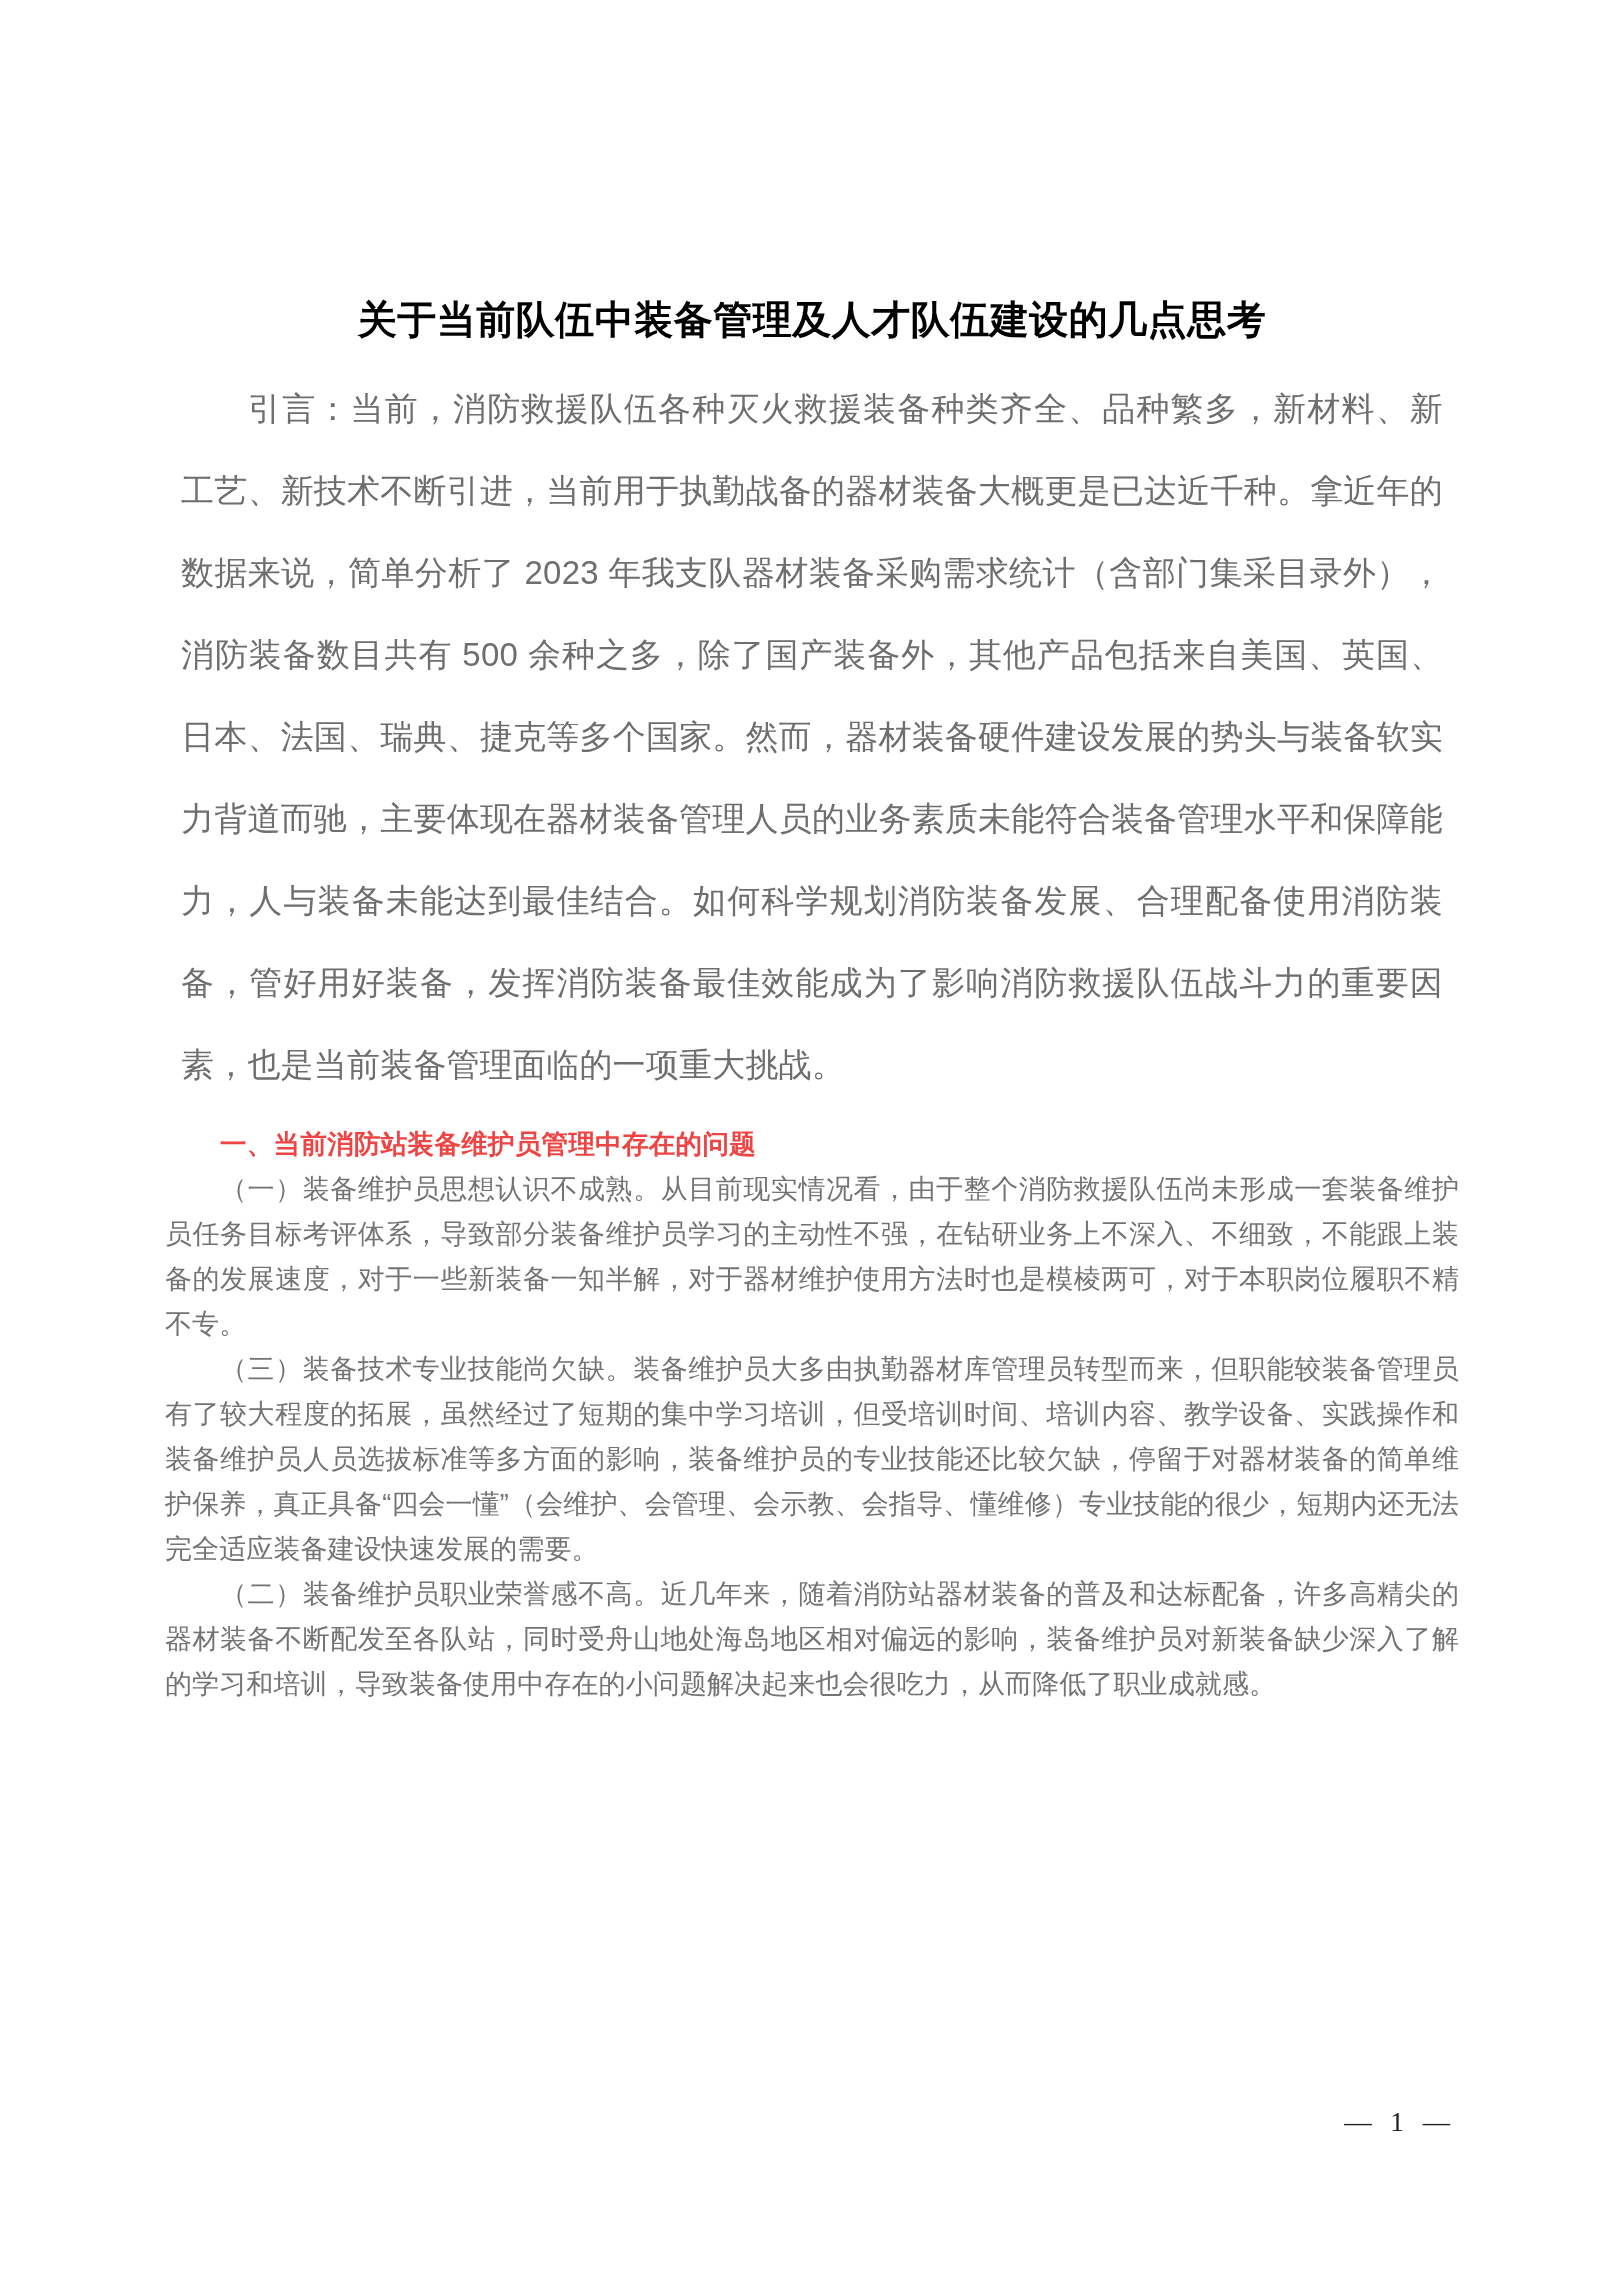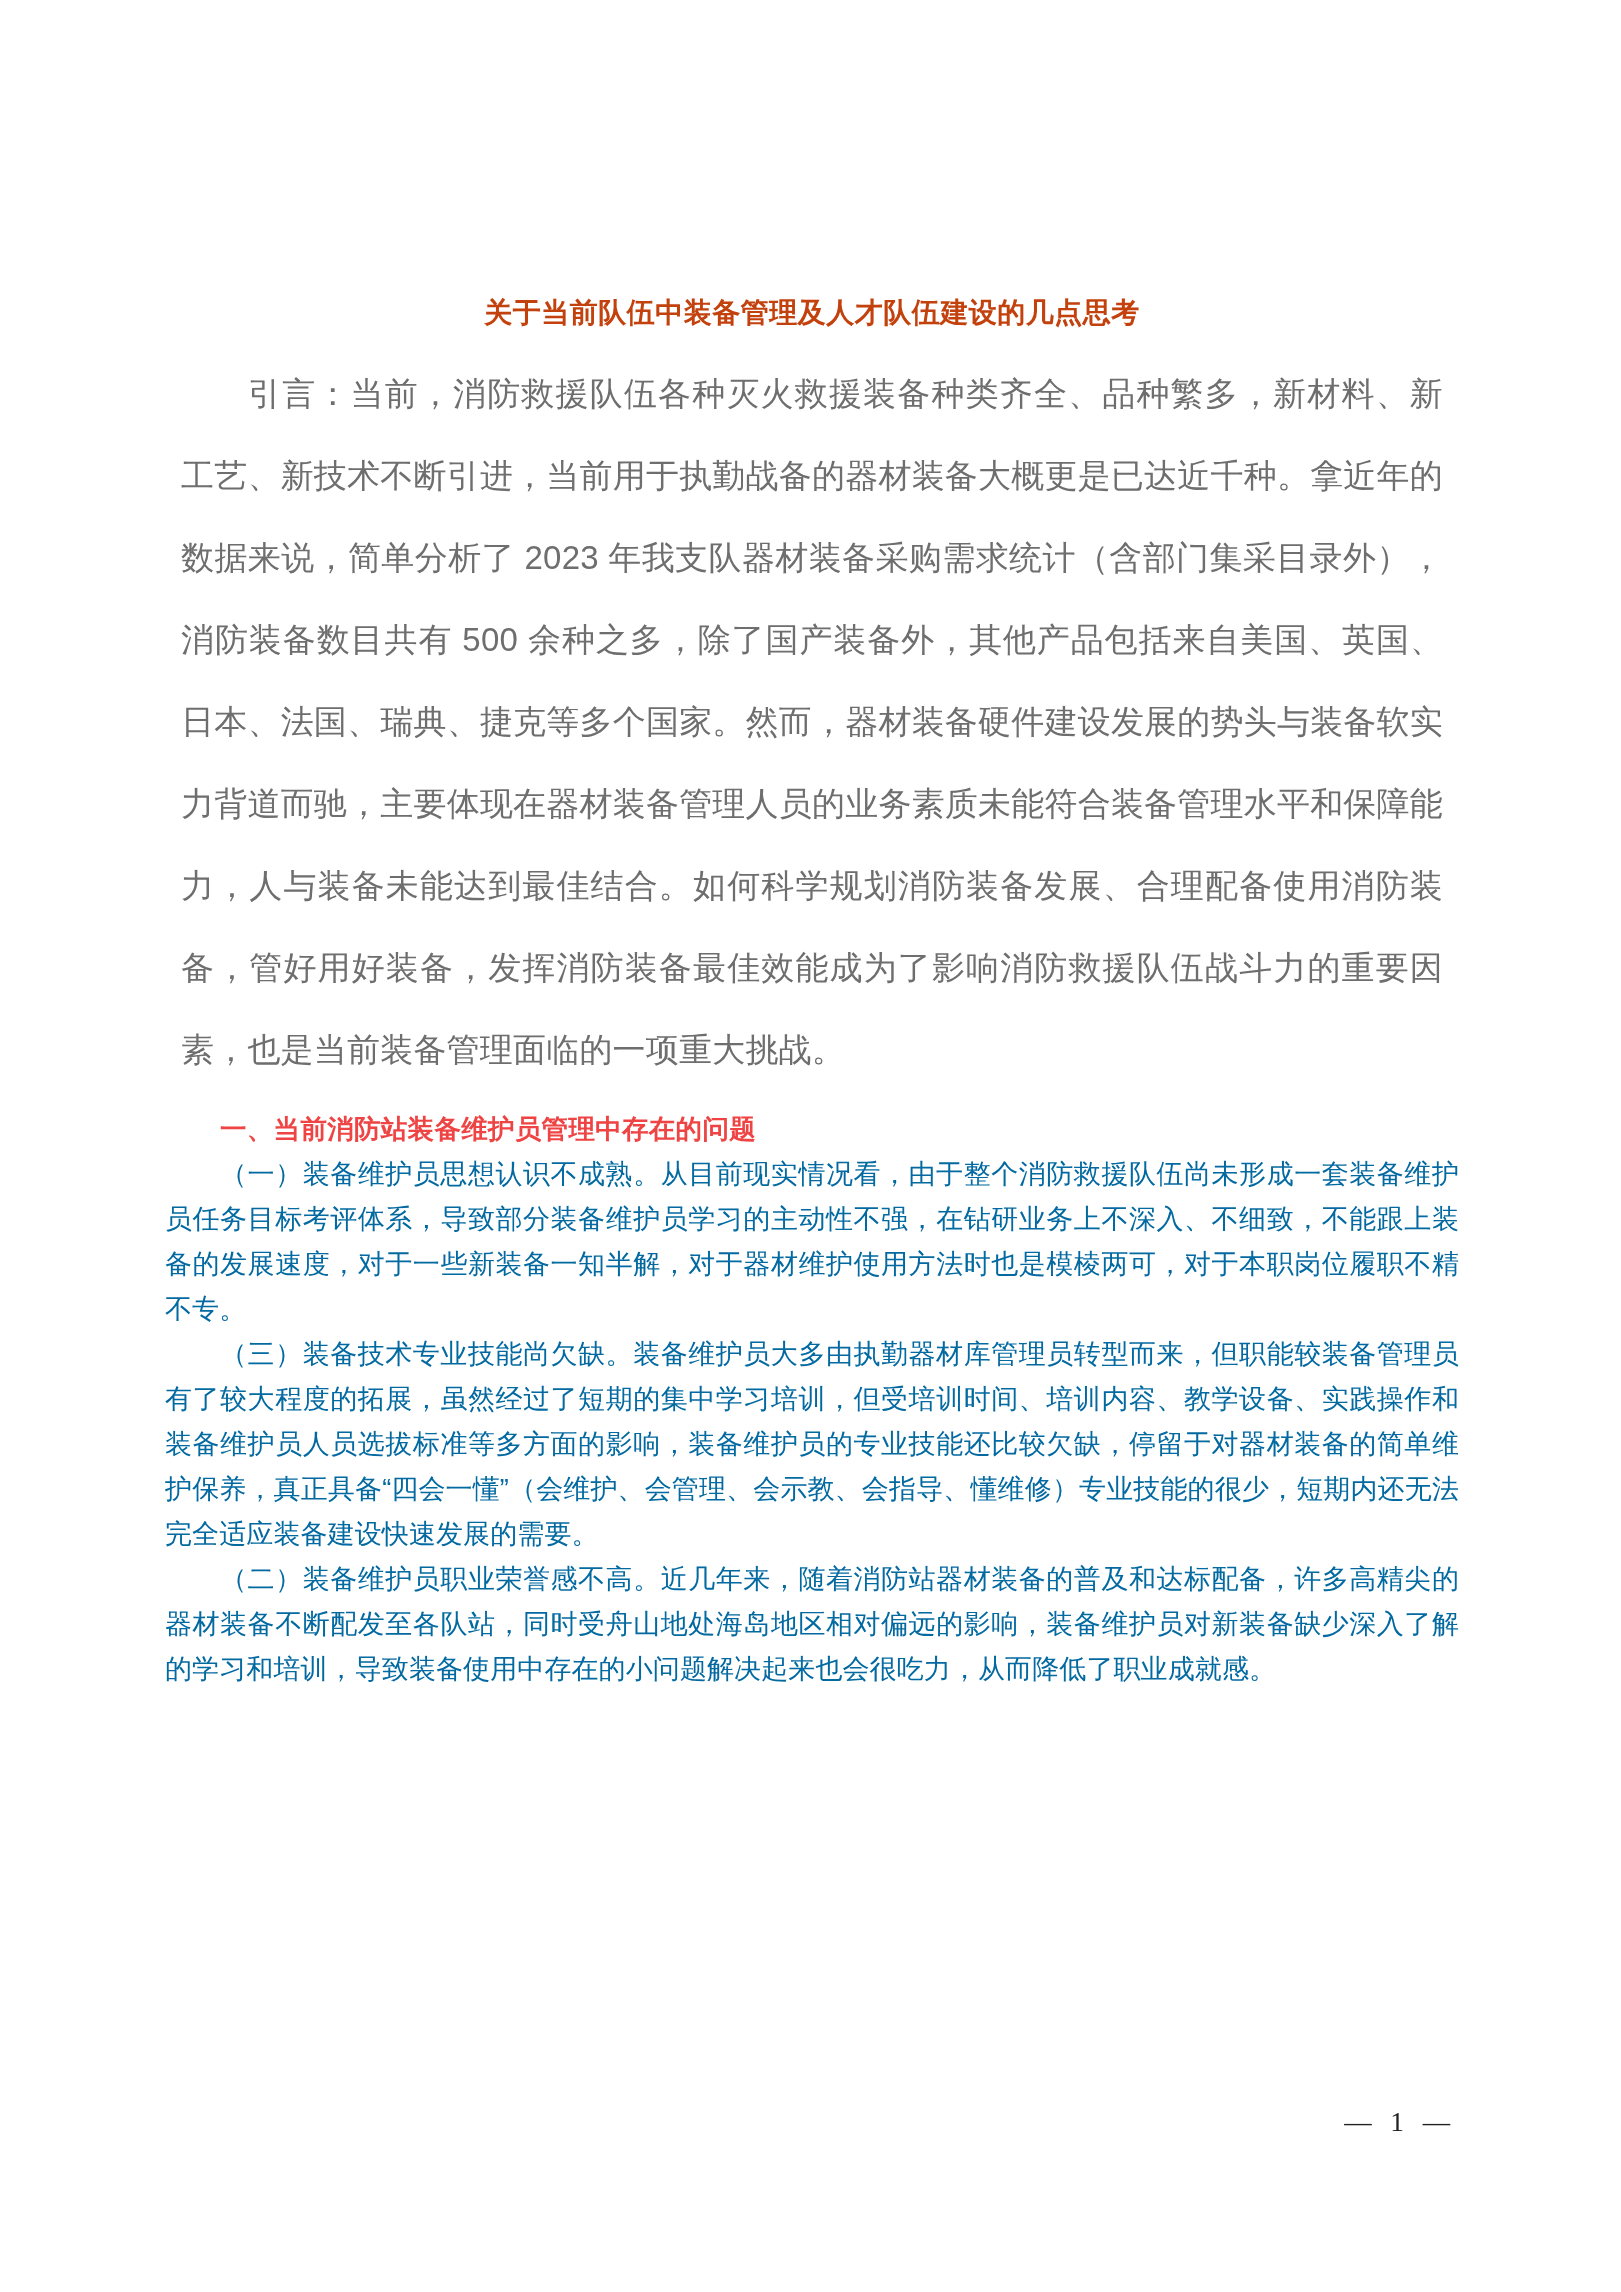"关于当前队伍中装备管理及人才队伍建设的几点思考" .doc-title { color: #c2410c -> #000000; font-size: 28px -> 39px }
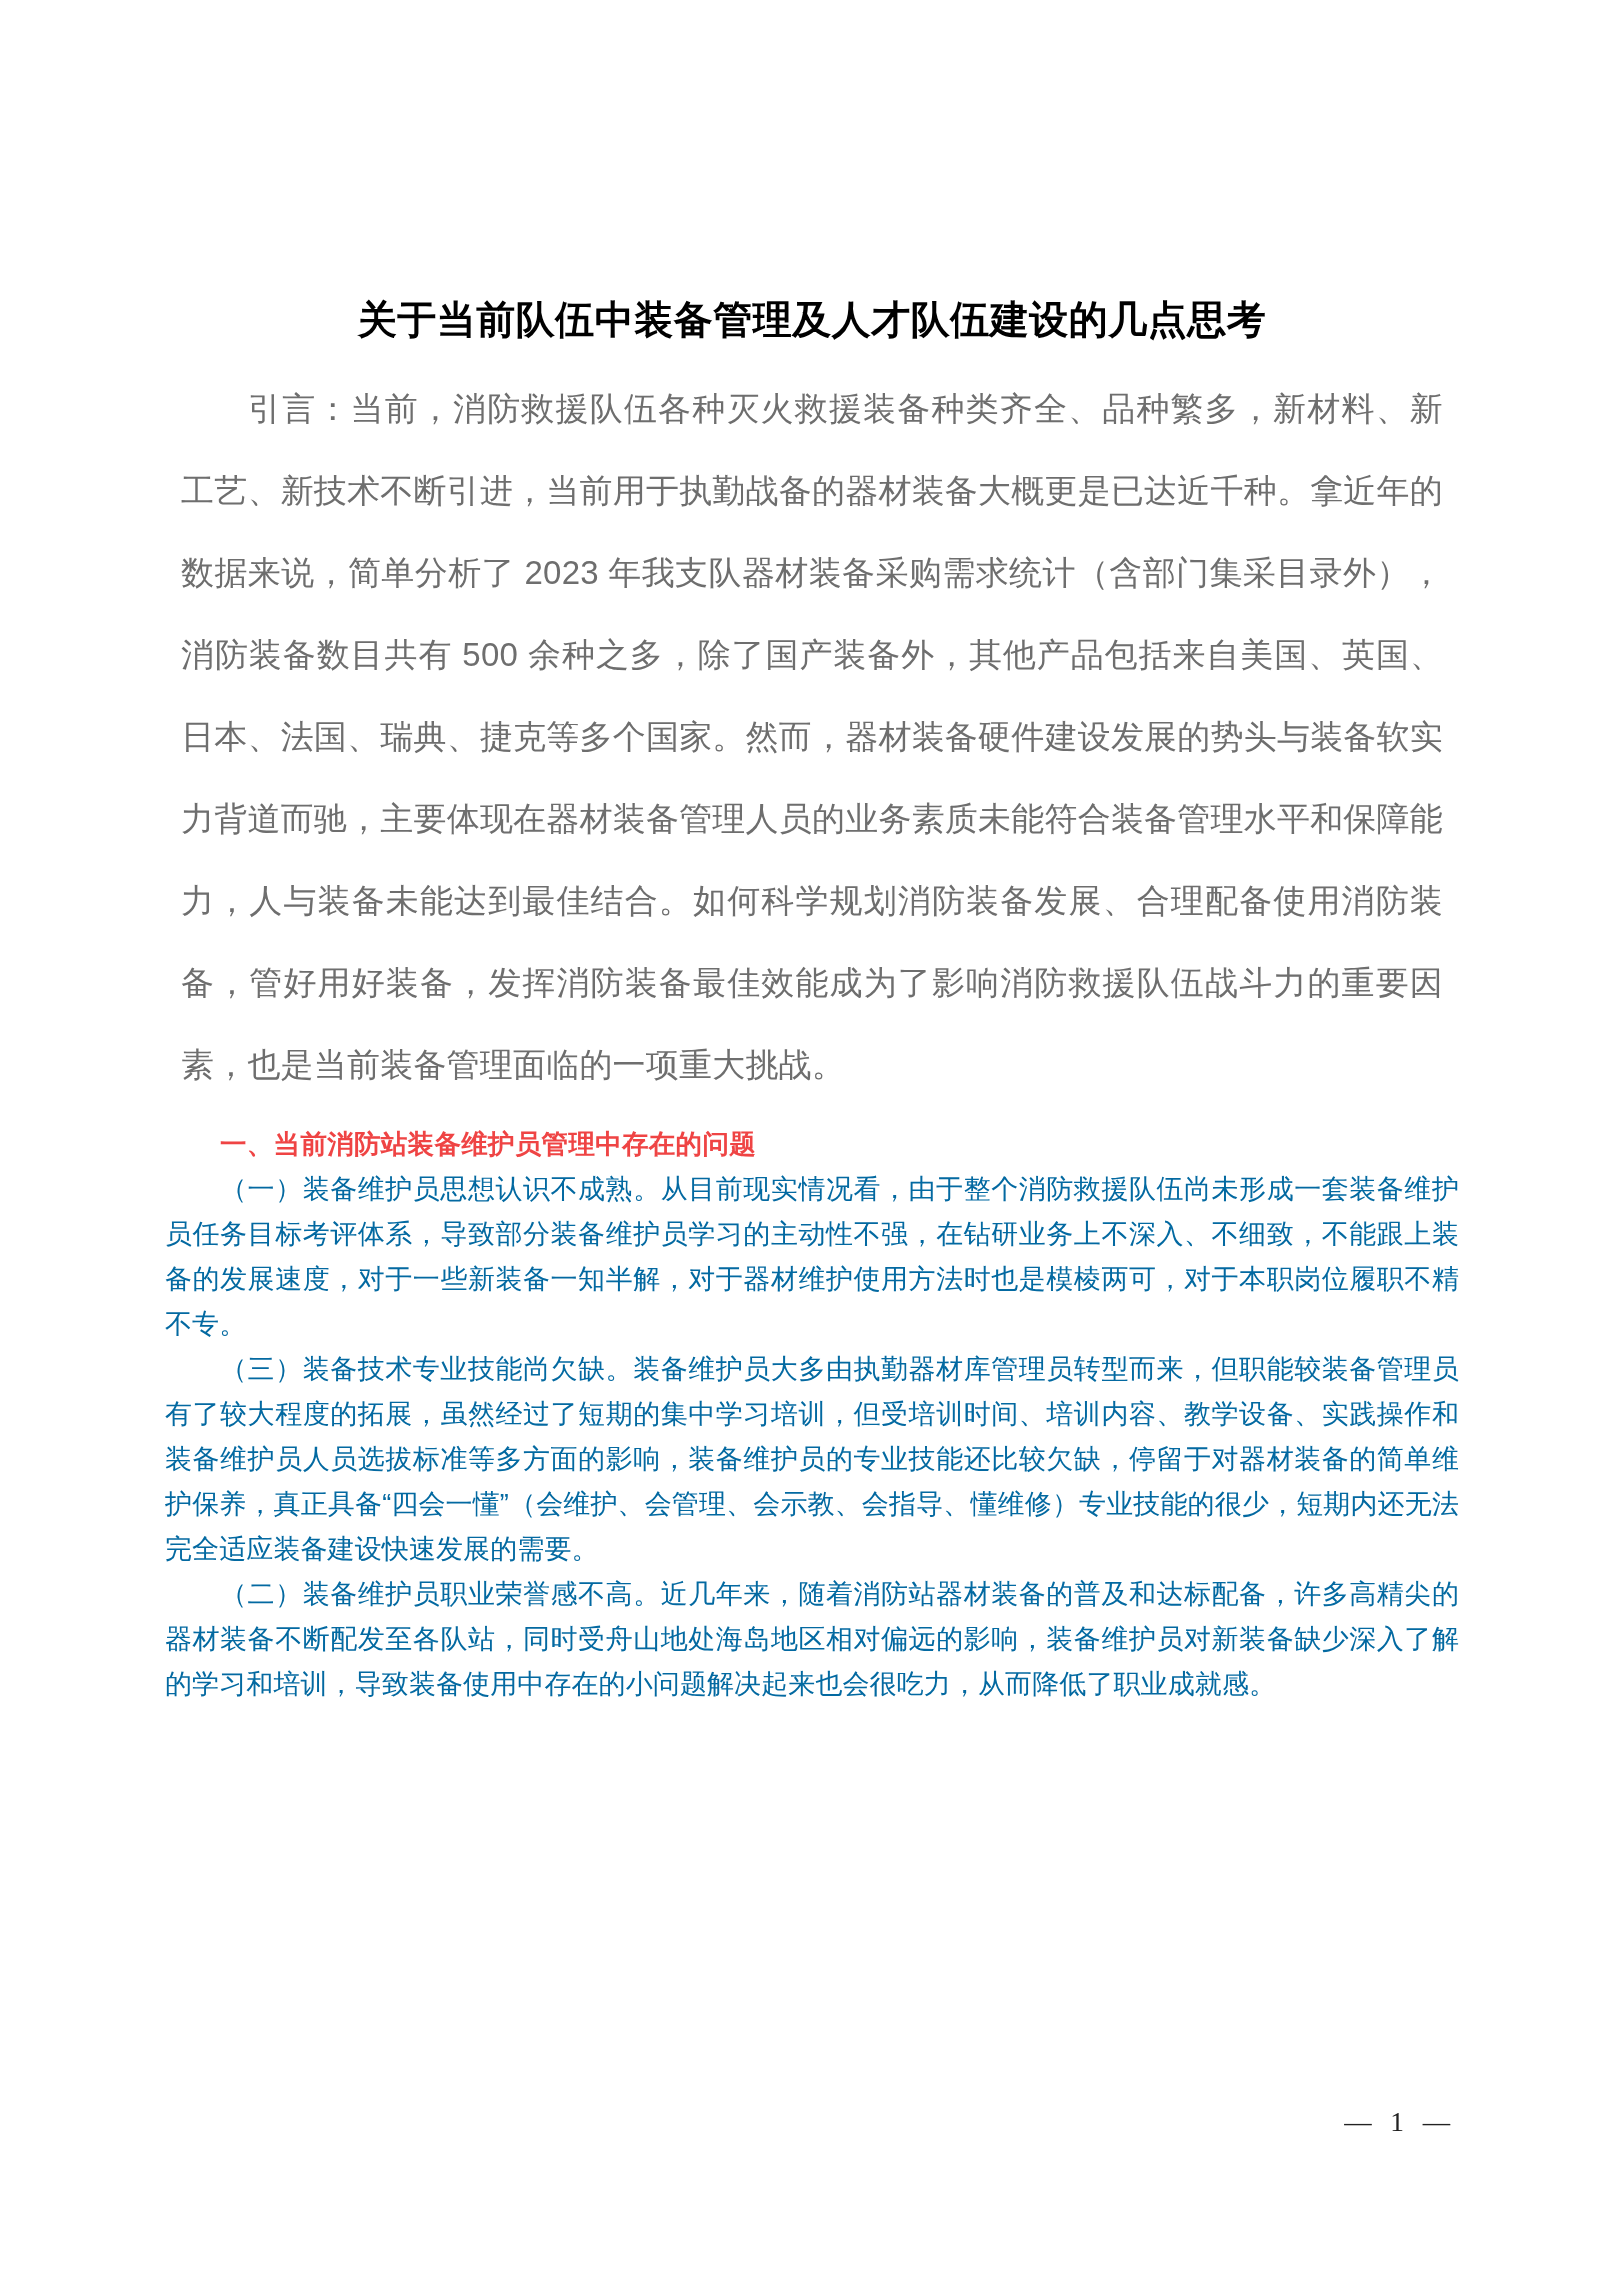"（一）装备维护员思想认识不成熟。从目前现实情况看，由于整个消防救援队伍尚未形成一" .para { color: #0369a1 -> #737373 }
